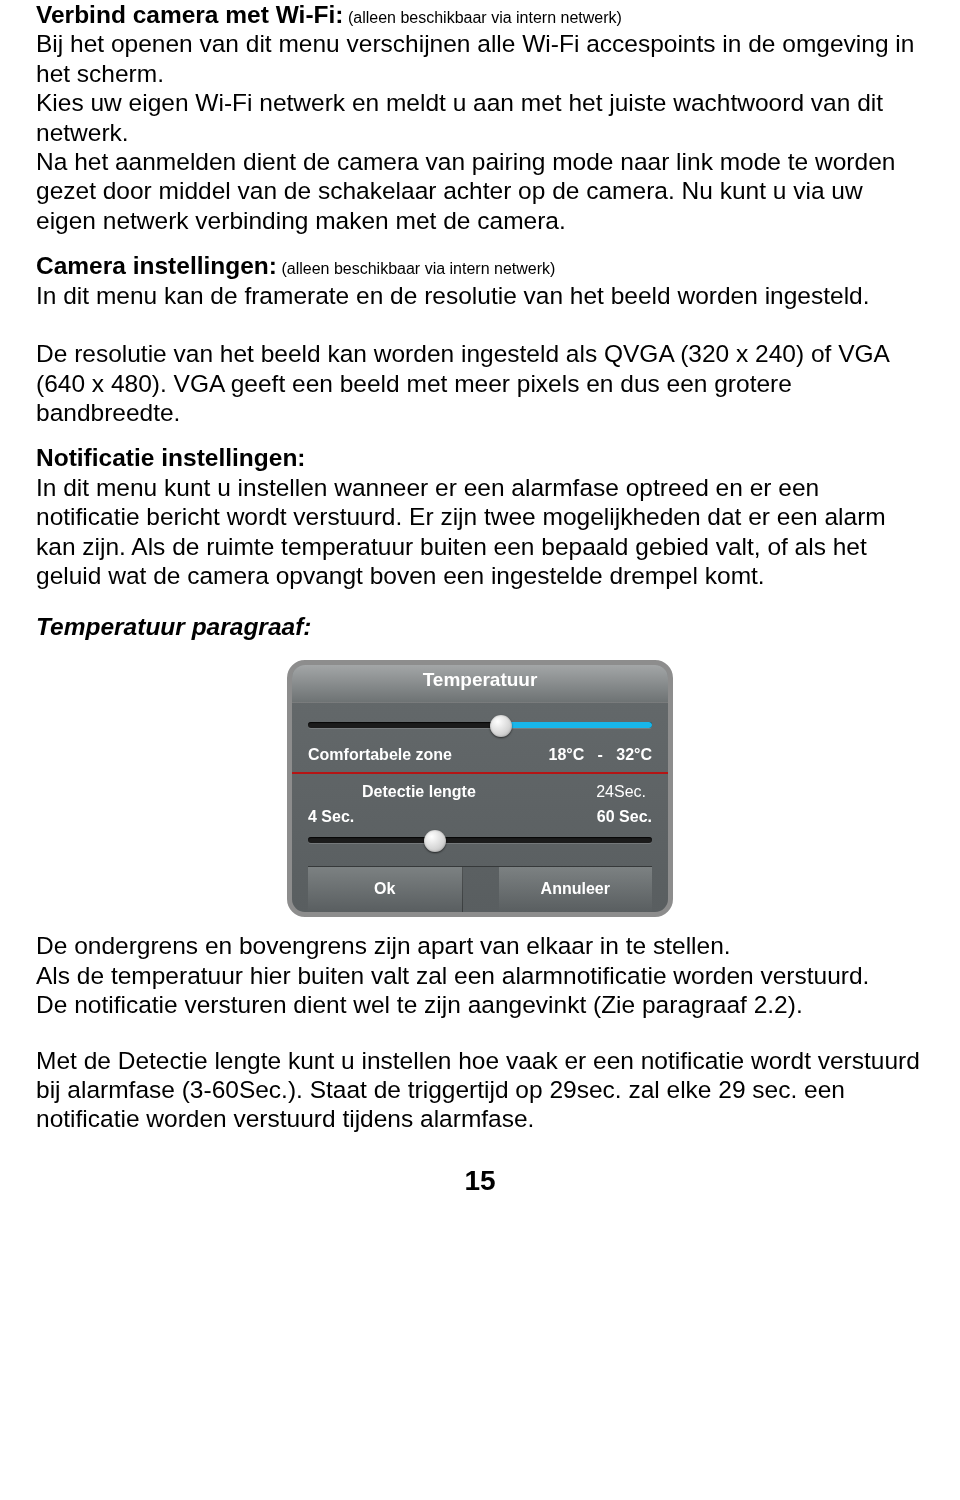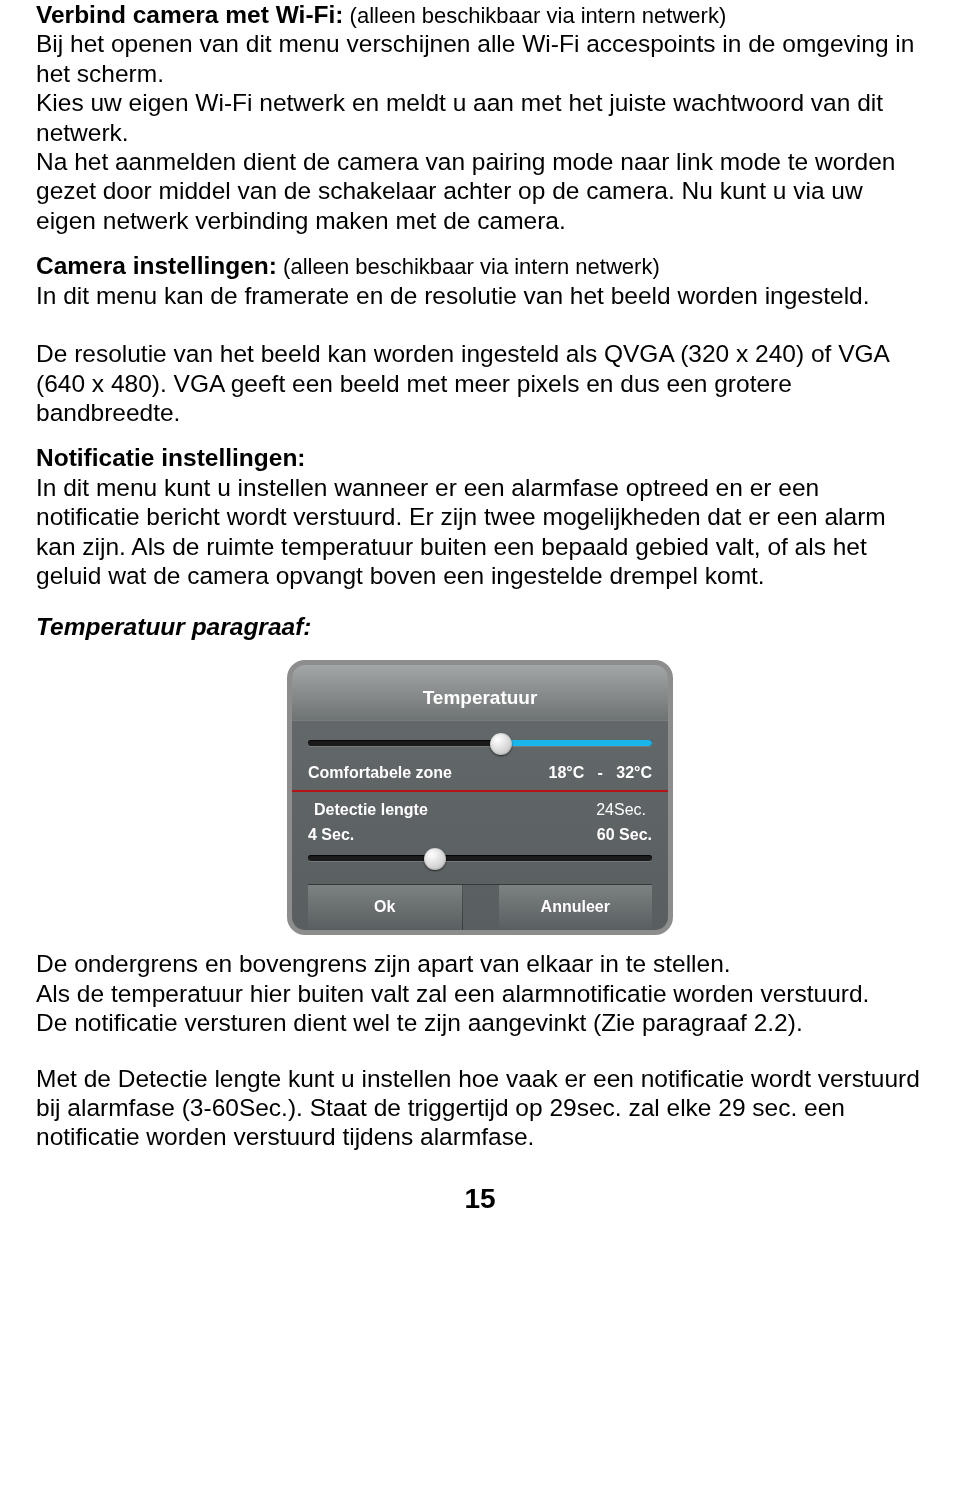"(alleen beschikbaar via intern netwerk)" .small { font-size: 22px -> 16px }
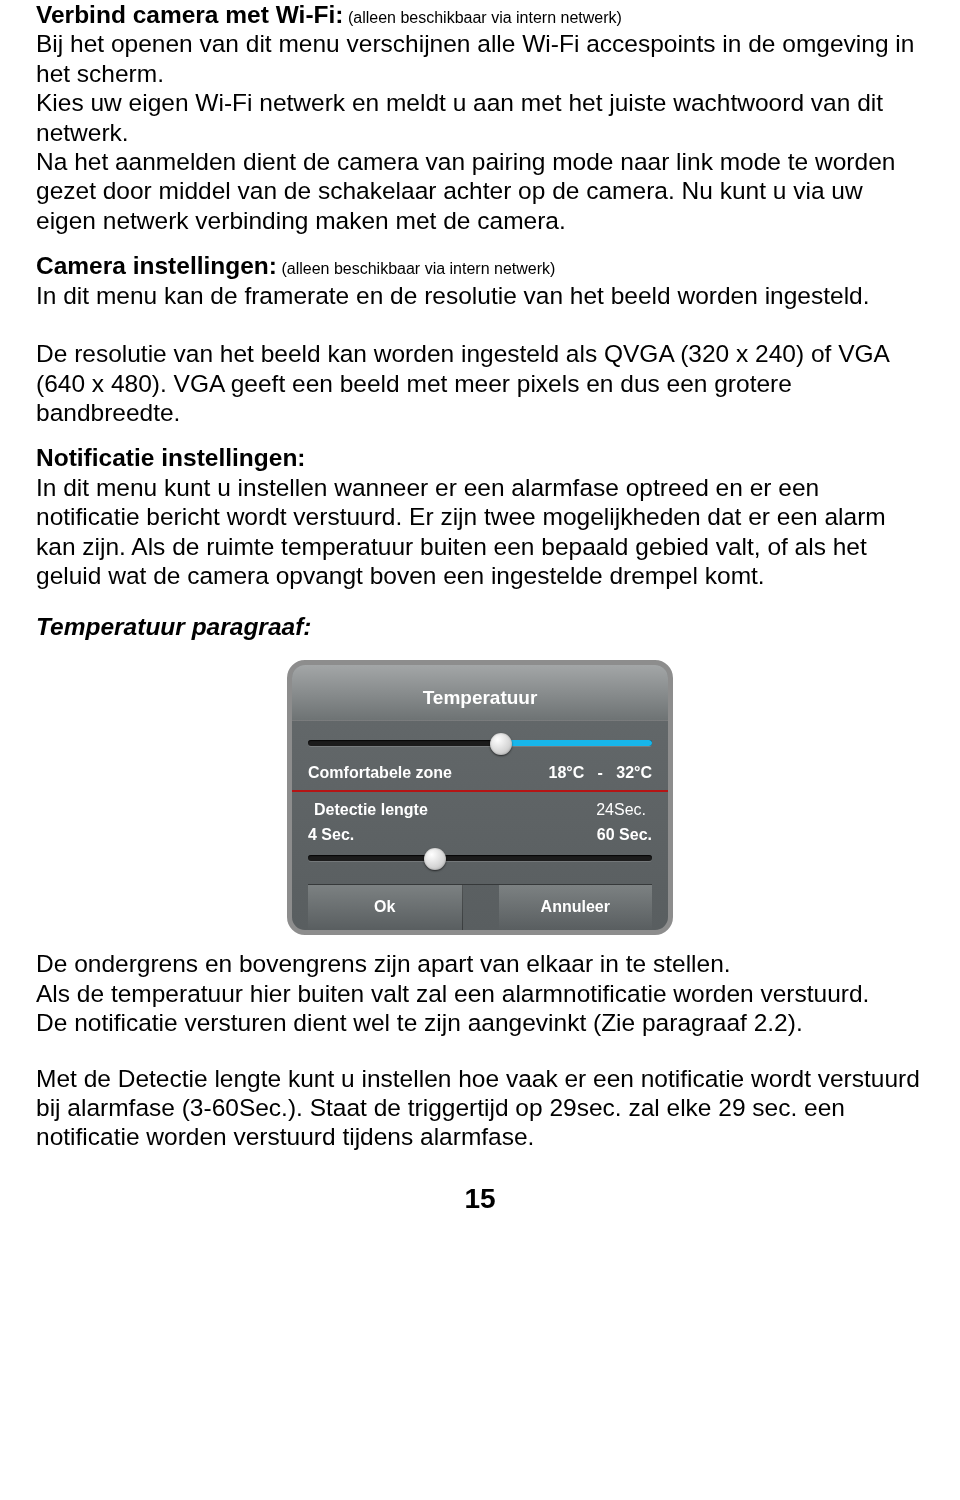"Temperatuur" .temp-header { padding: 22px 0 10px -> 4px 0 10px }
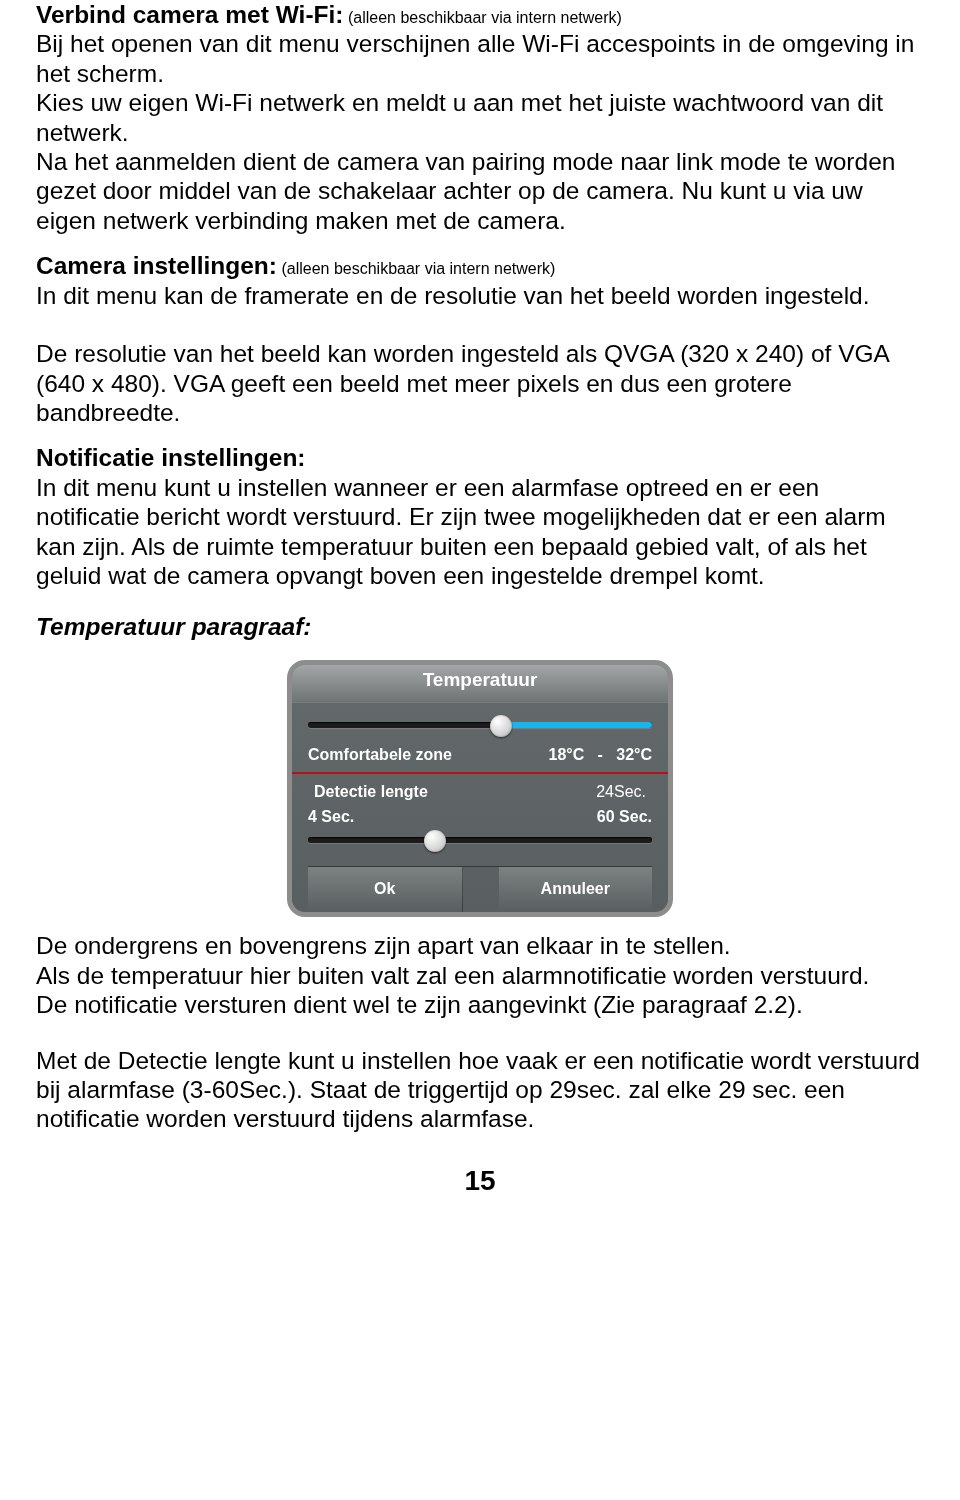"Detectie lengte" div.row { margin-left: none -> 48px }
